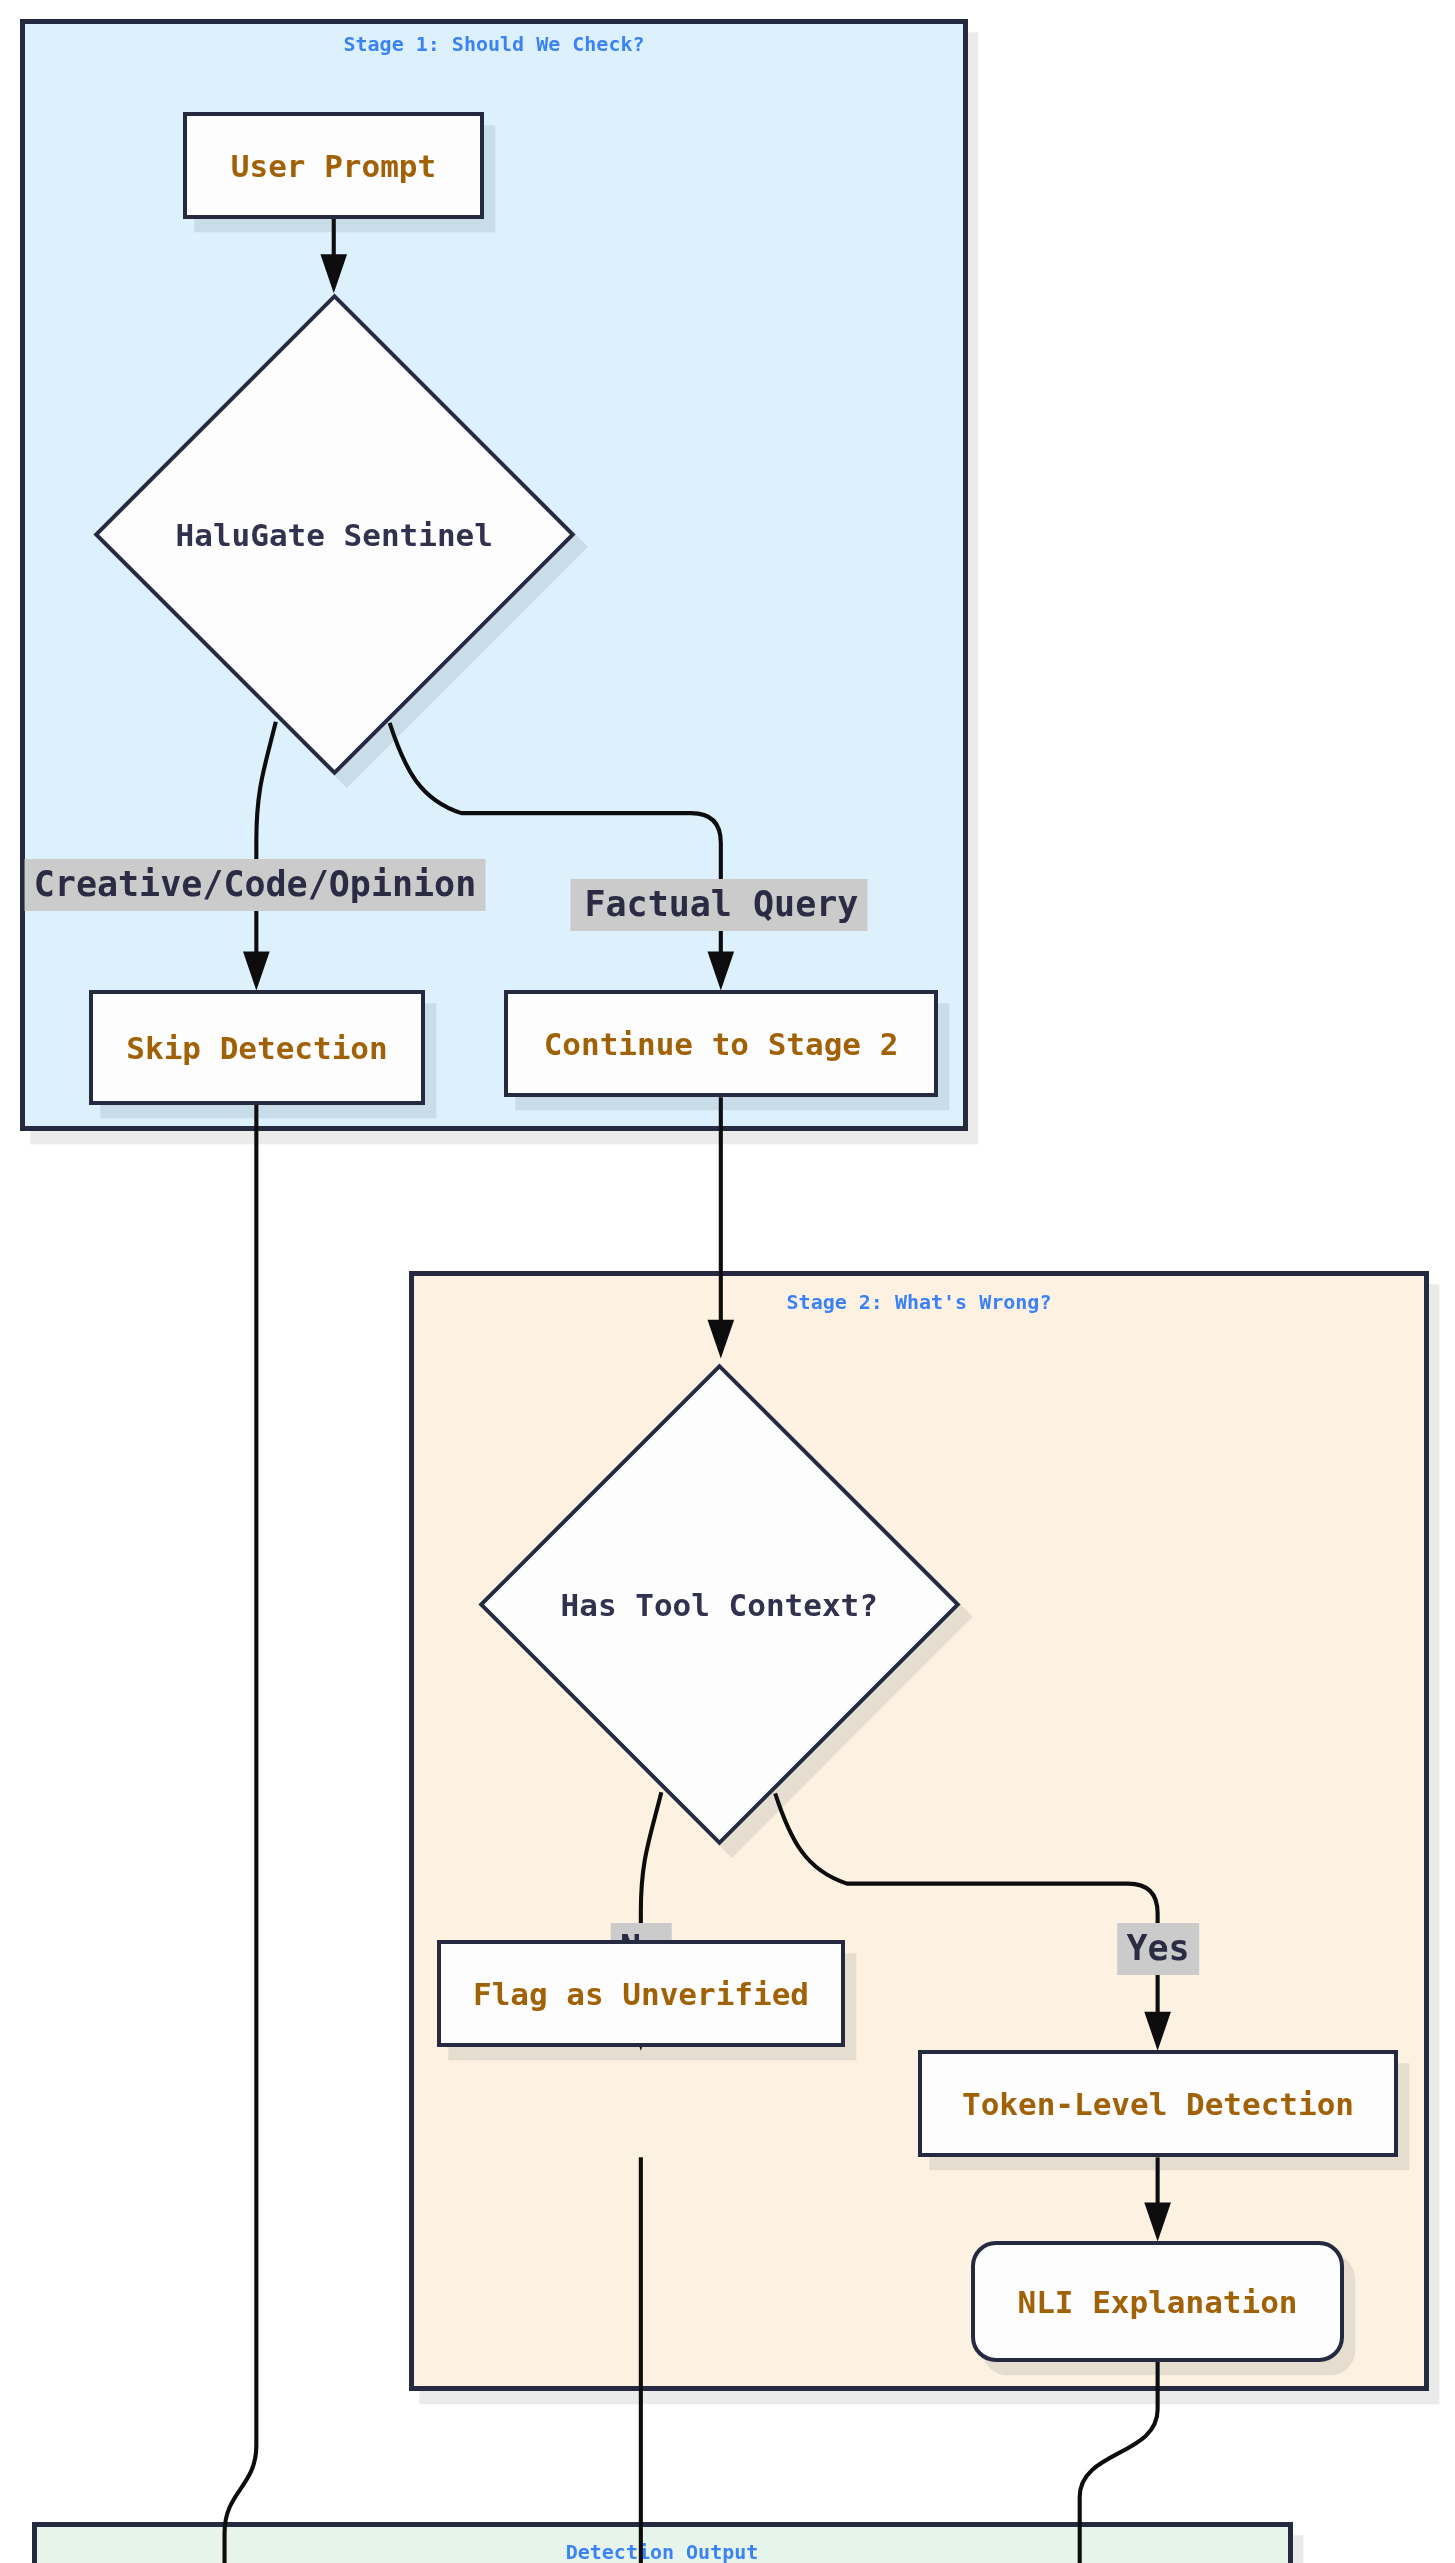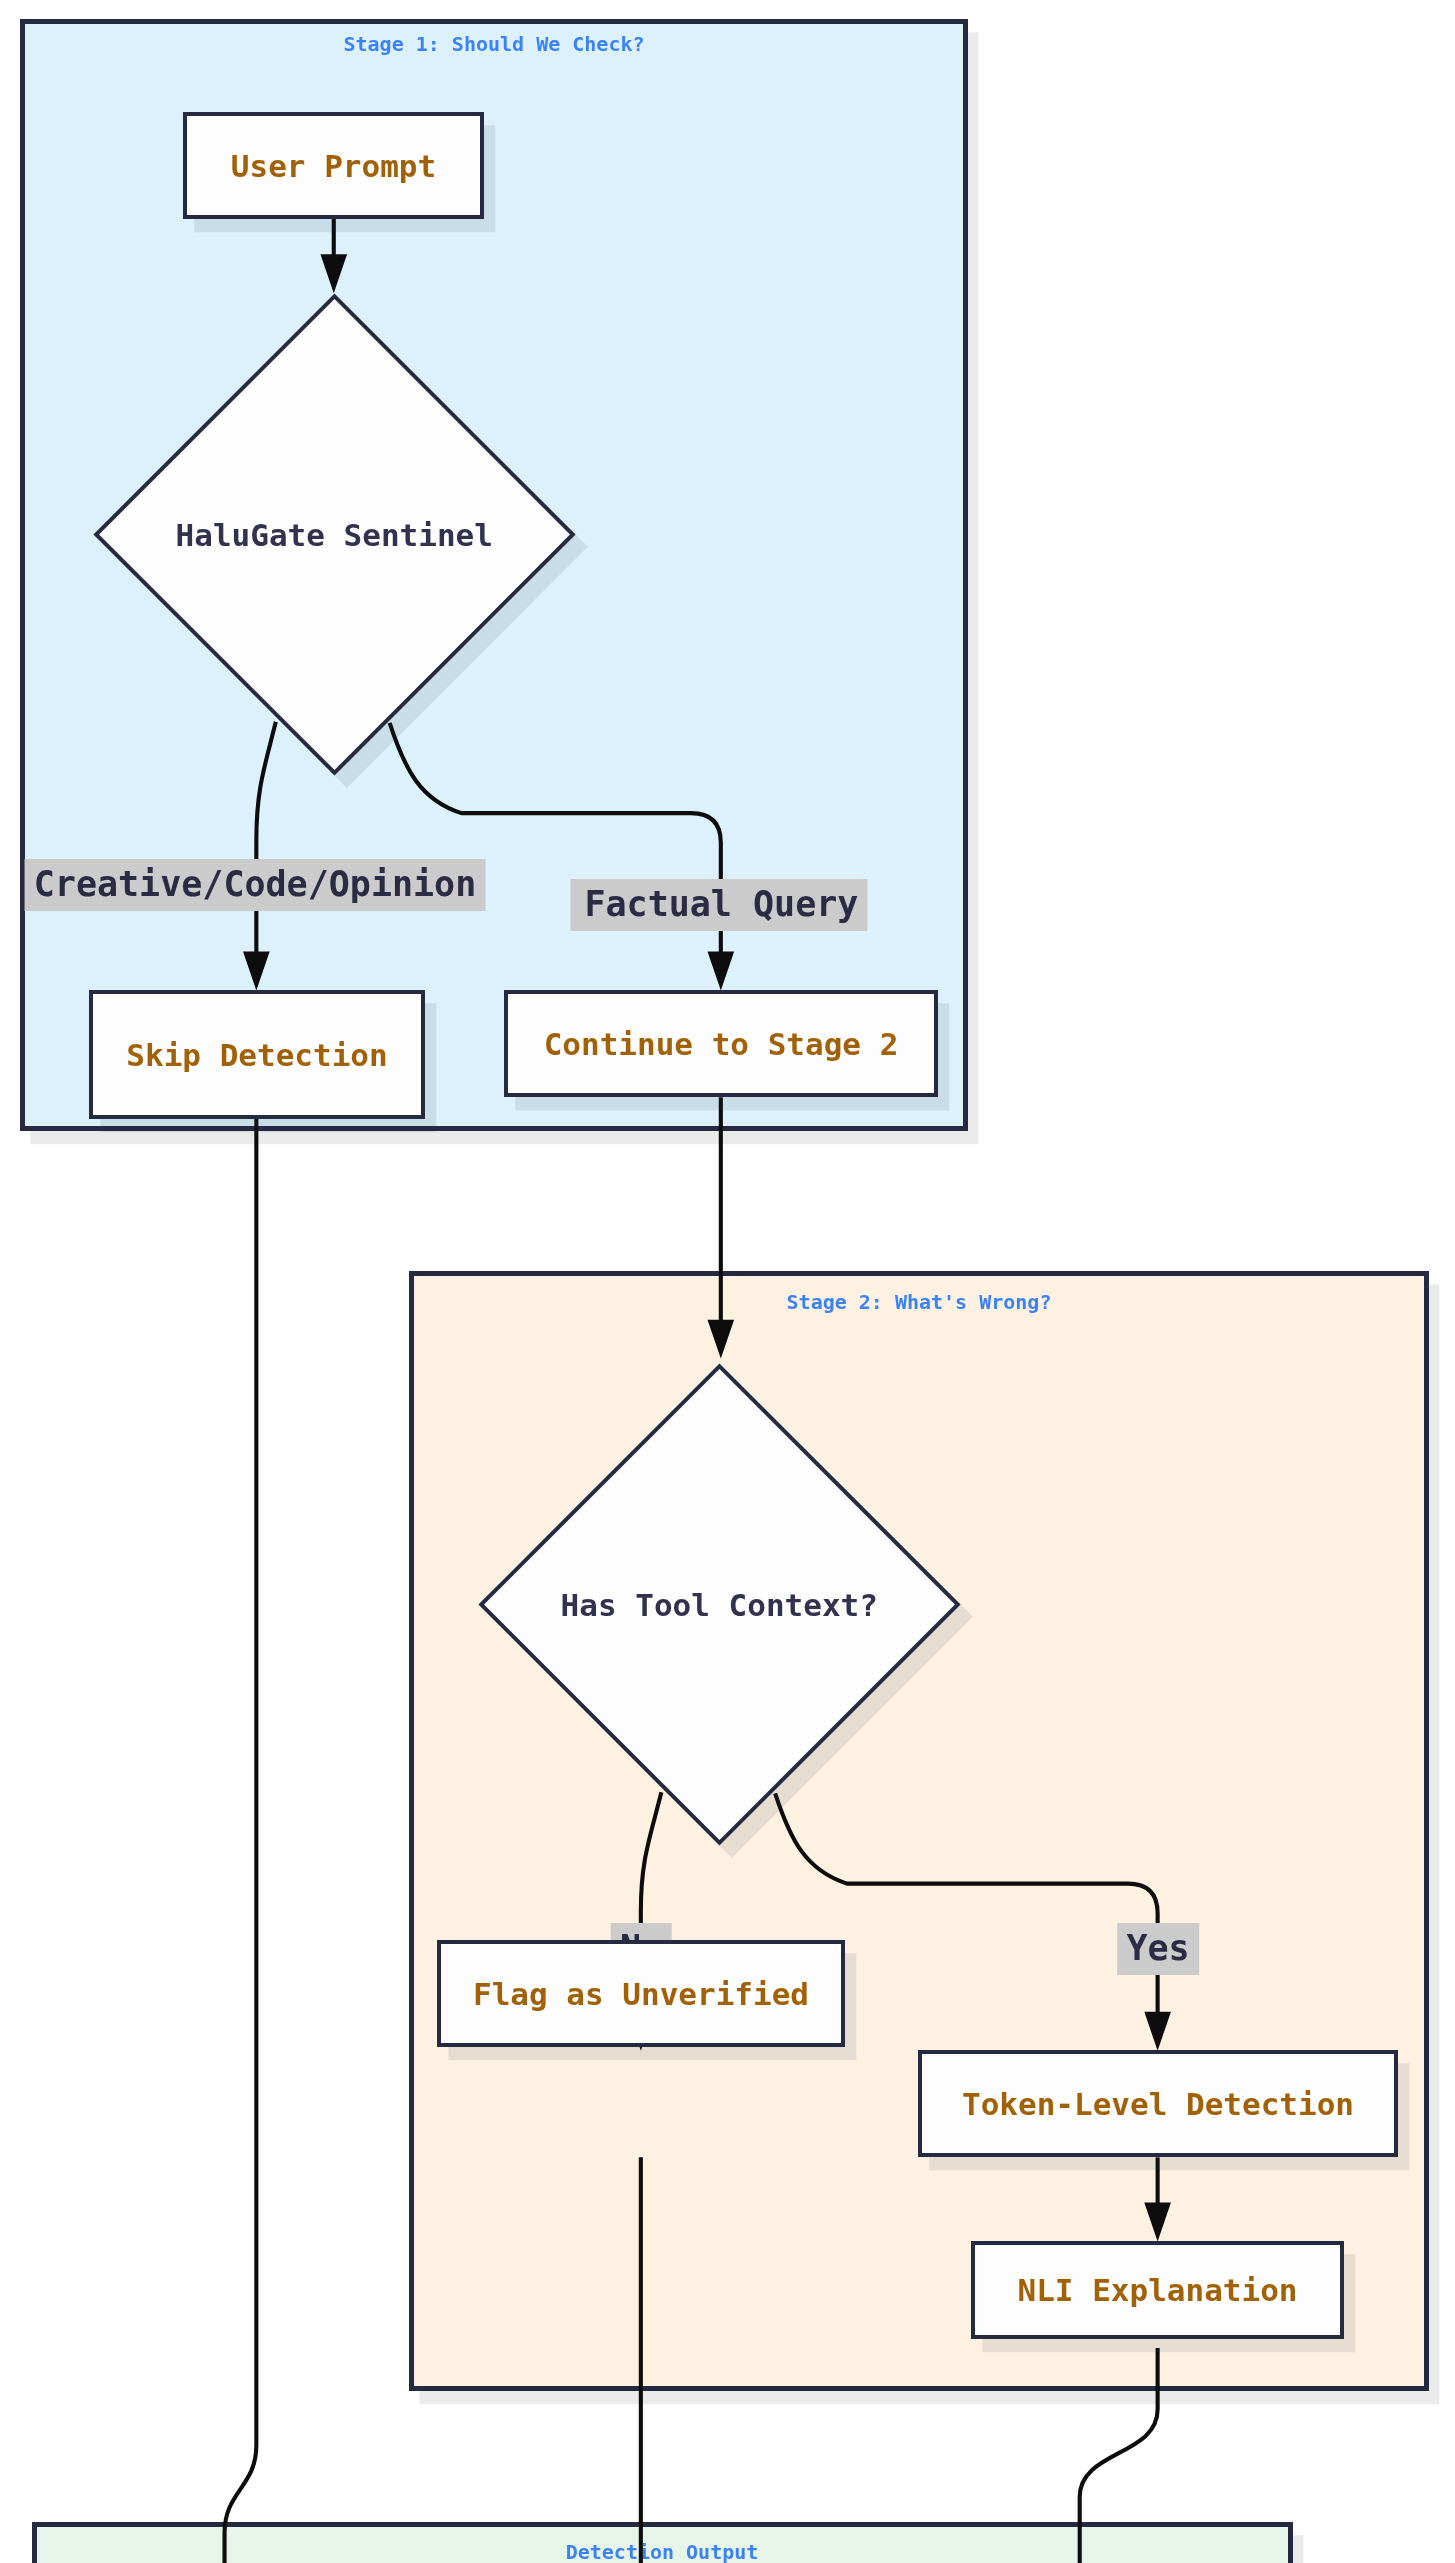"Skip Detection" .n-skip { height: 129px -> 115px }
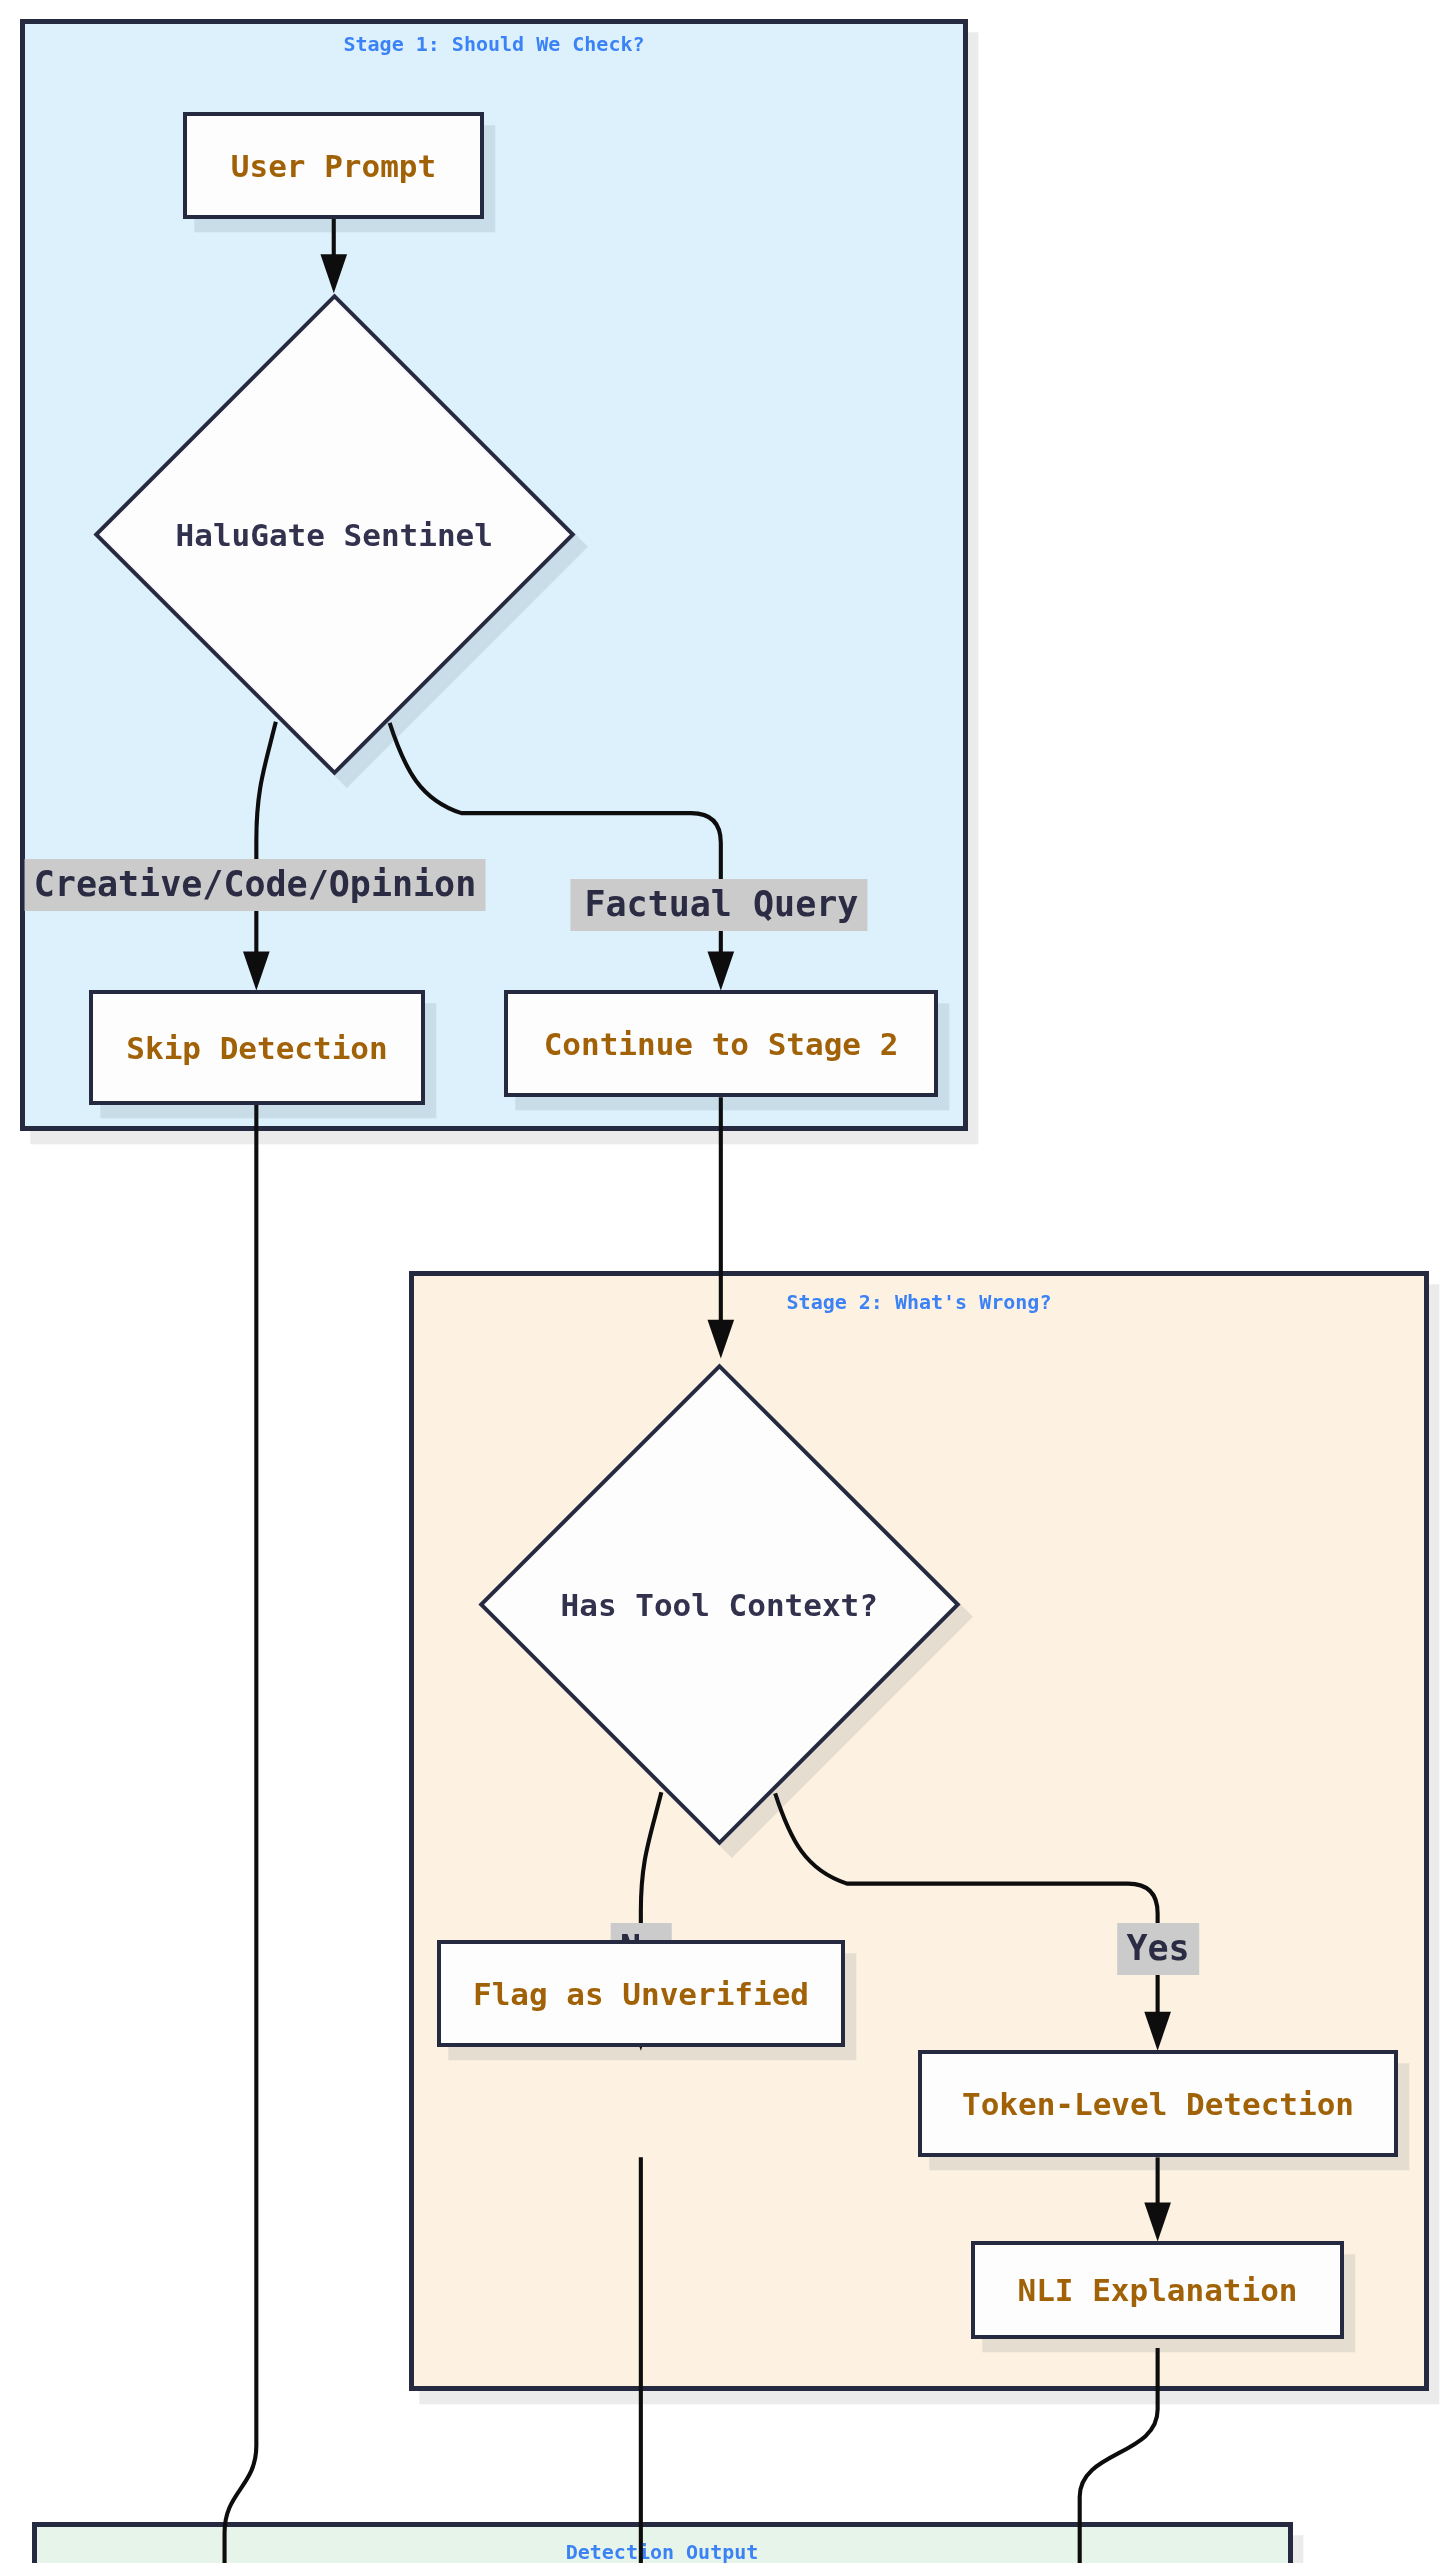"NLI Explanation" .n-nli { border-radius: none -> 25px; height: 98px -> 121px }
